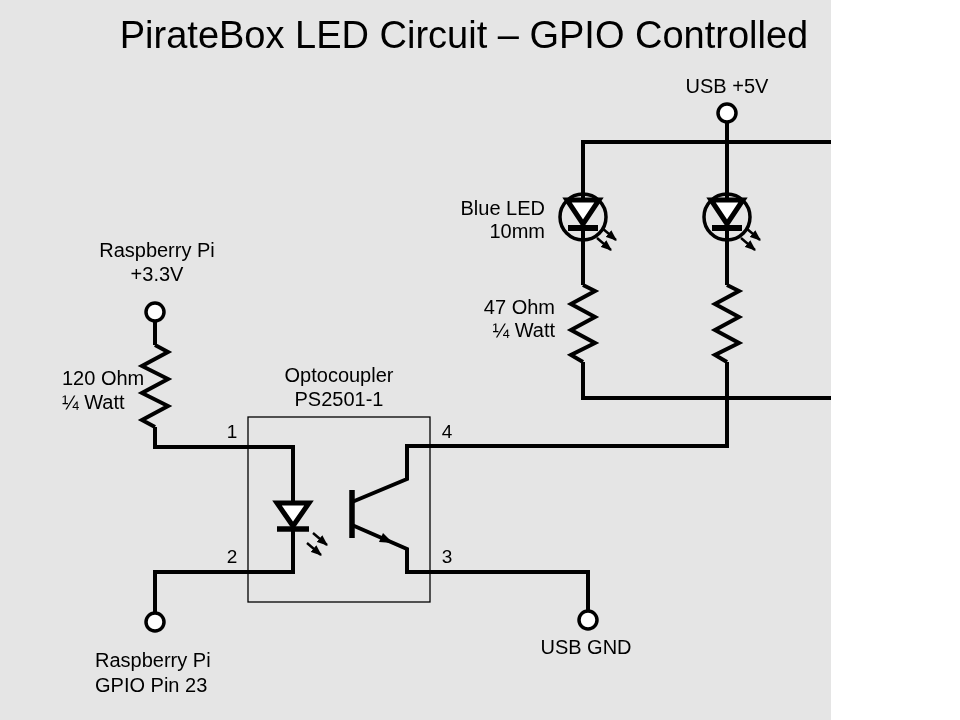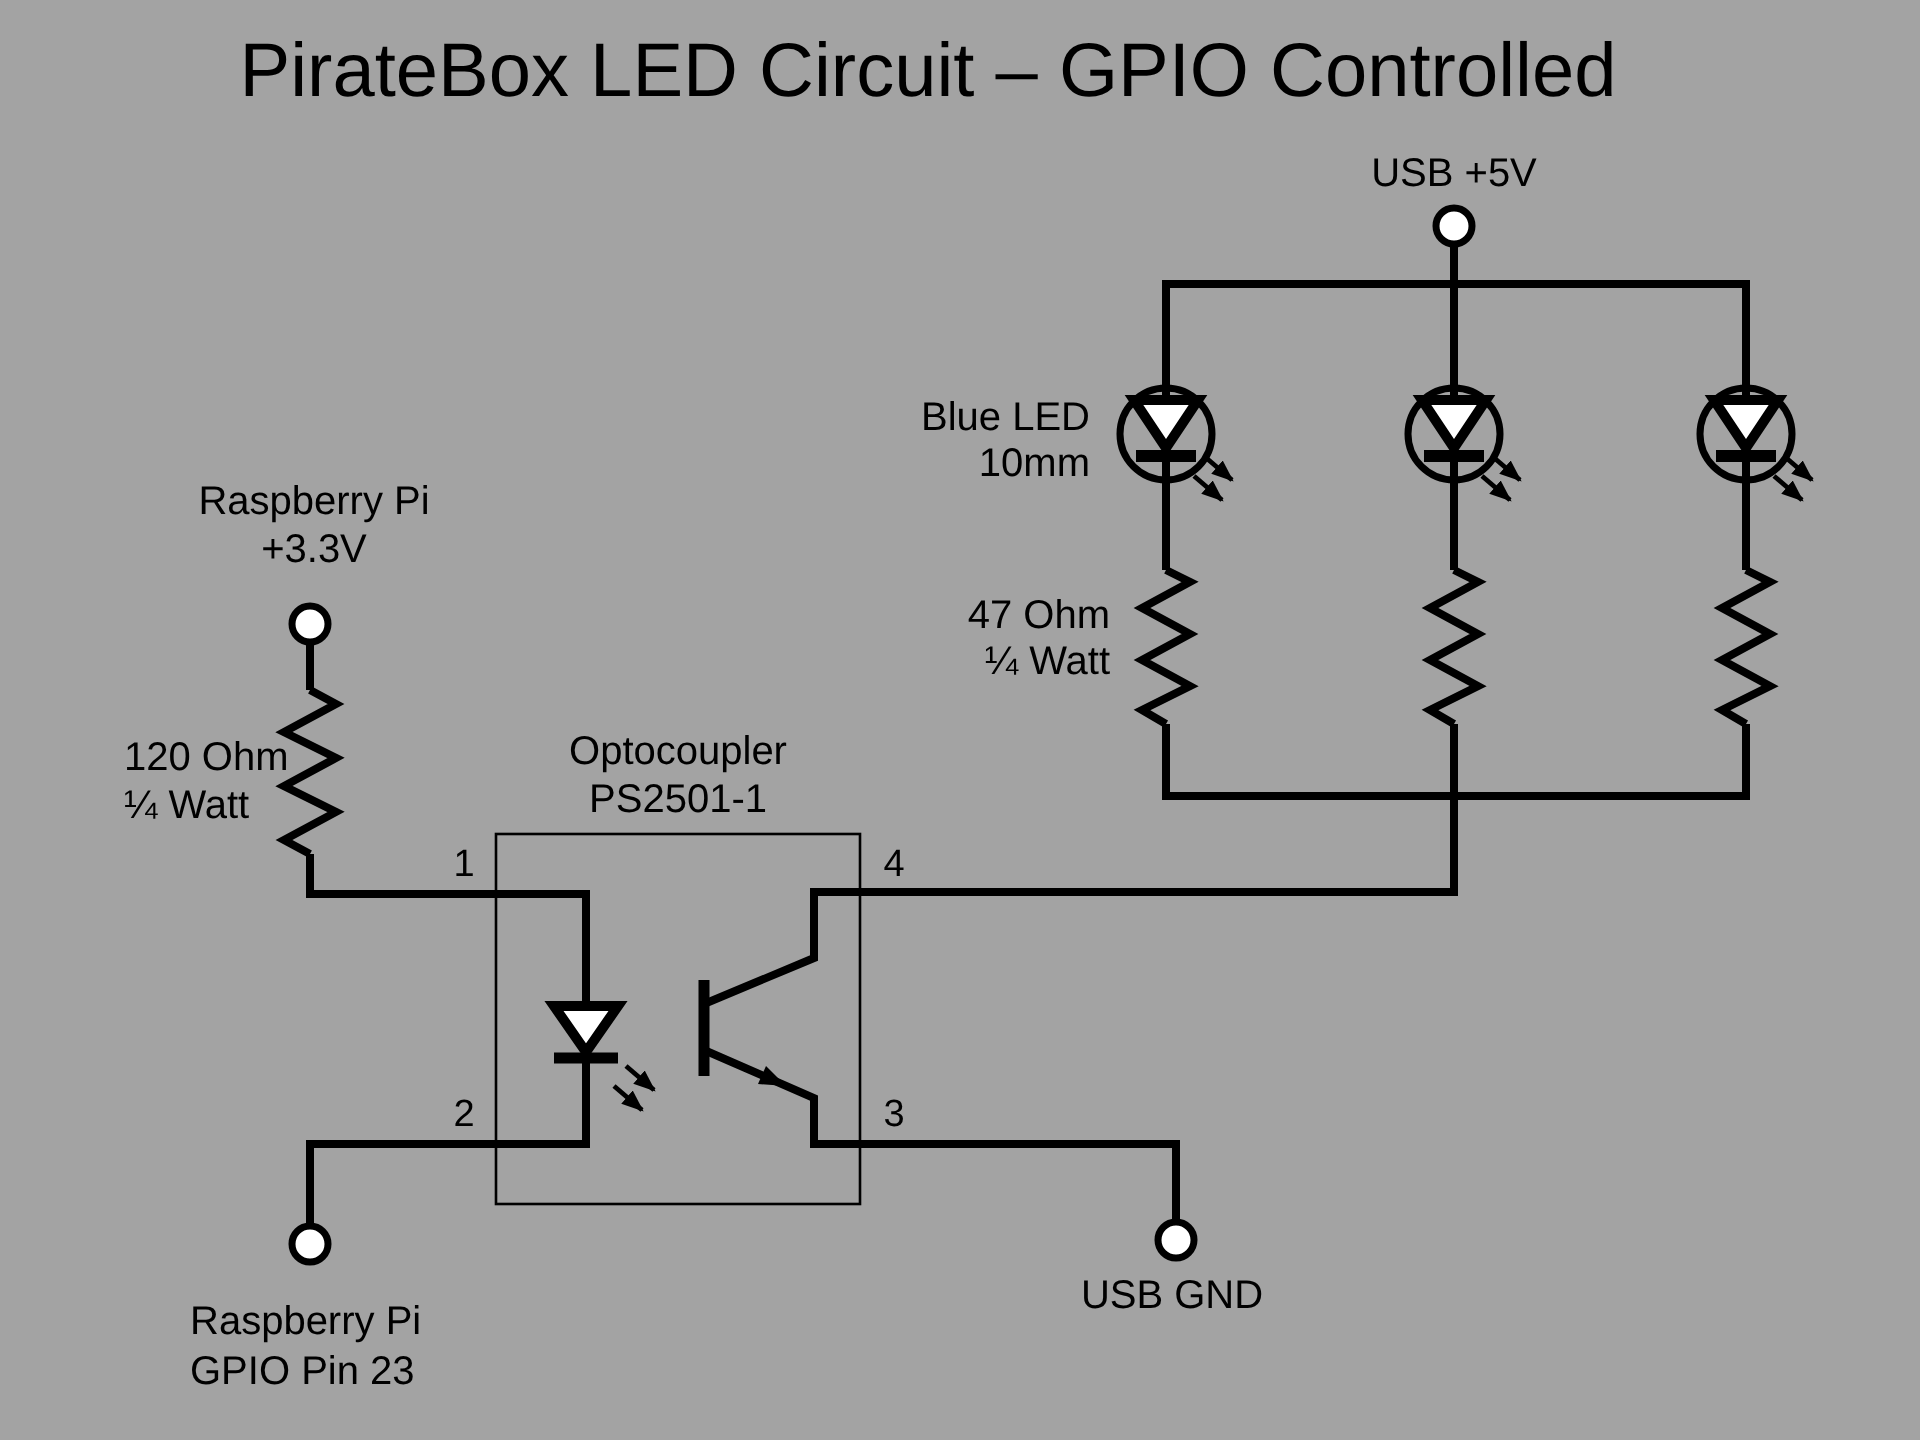"PirateBox LED Circuit – GPIO" .page { background: #a3a3a3 -> #e5e5e5; width: 960px -> 831px }
